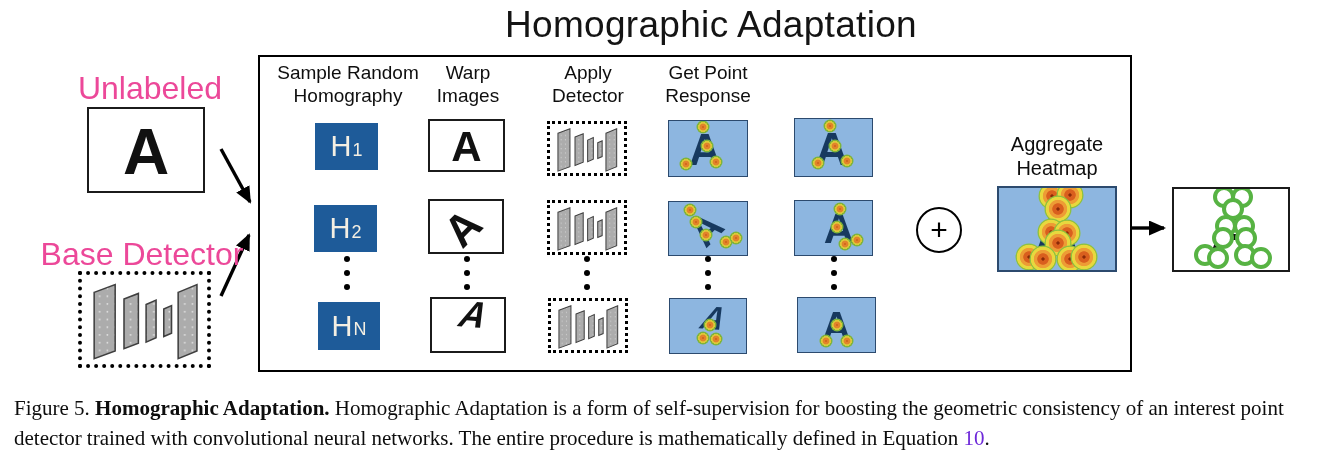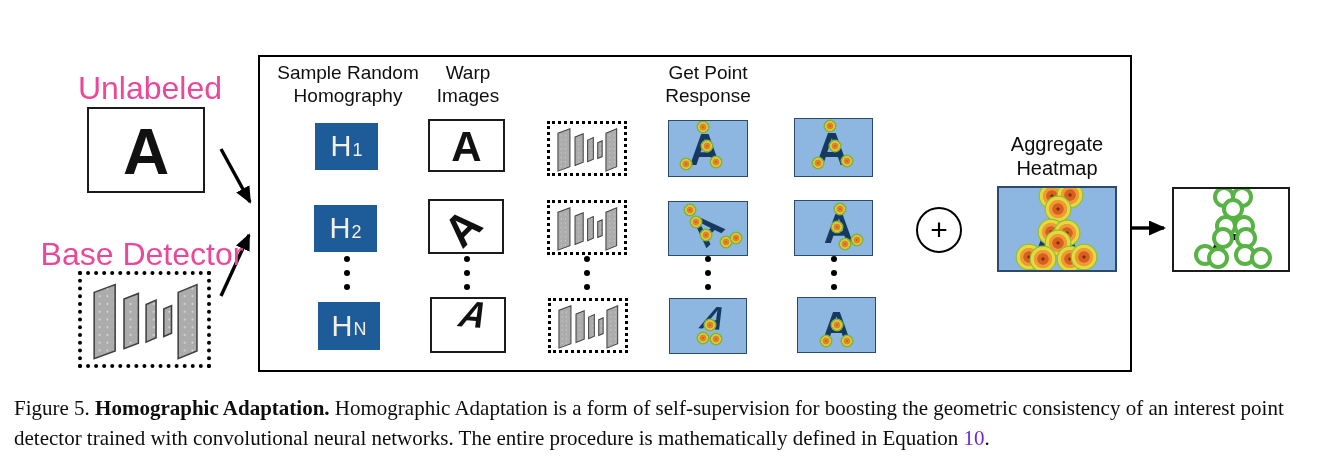"Homographic Adaptation" div.title { html: none -> <div>Homographic Adaptation</div> }
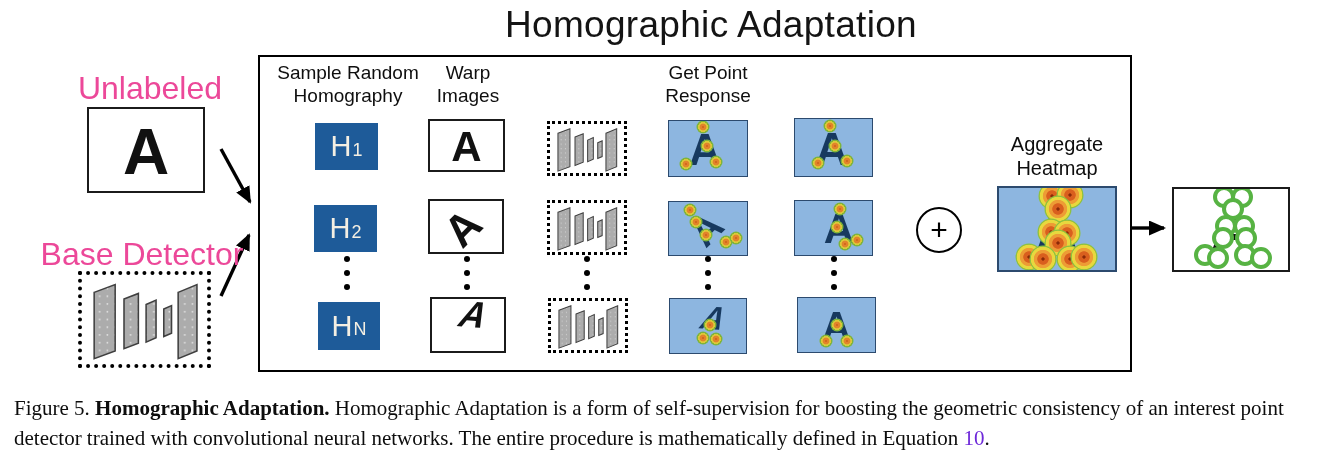"Apply Detector" div.col-h { html: none -> <div>Apply Detector</div> }
